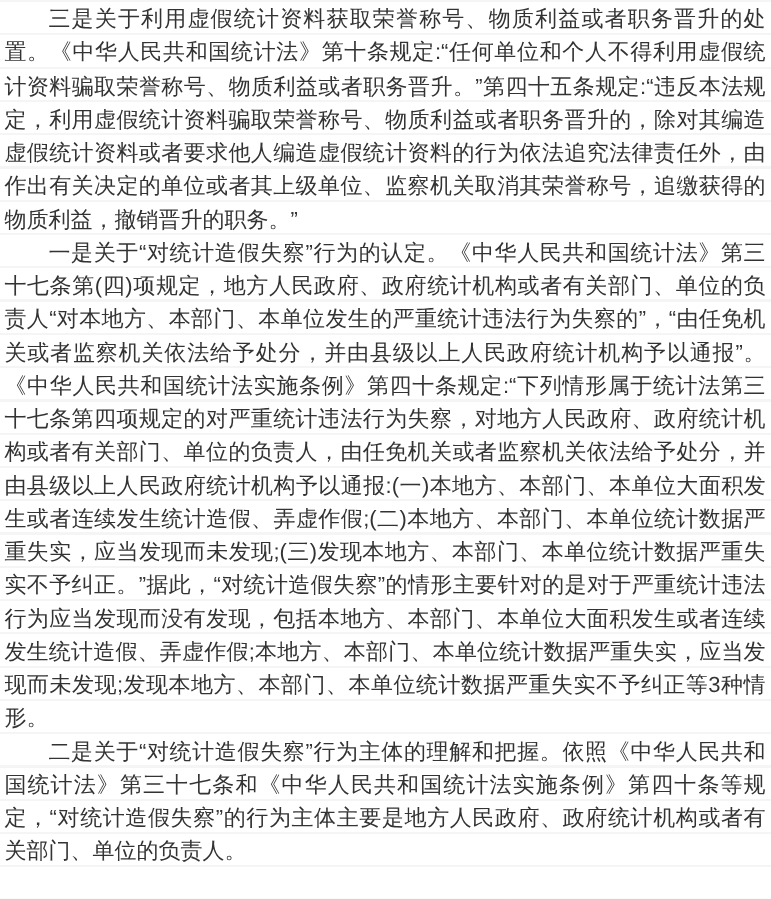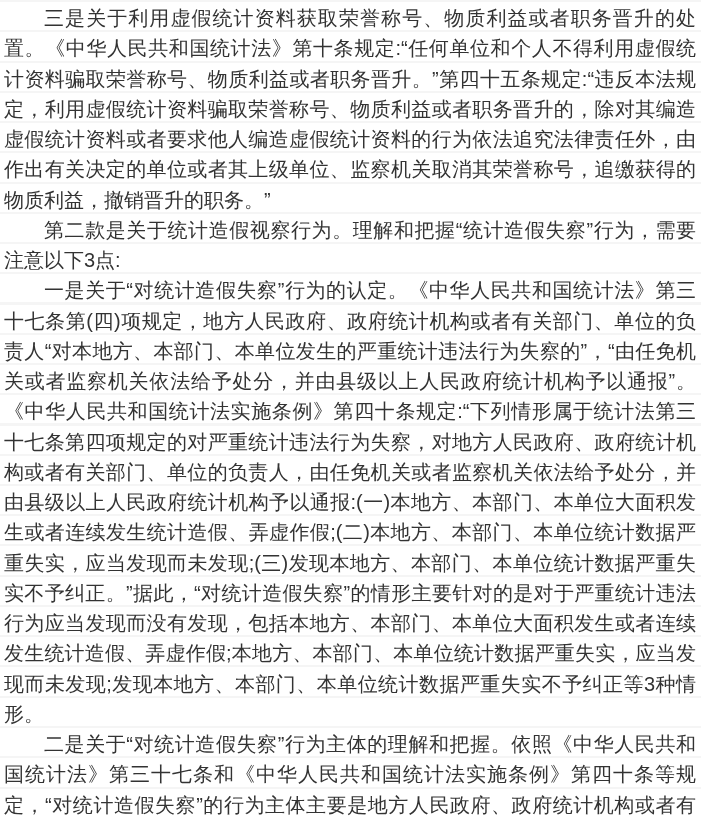"第二款是关于统计造假视察行为。理解和把握“统计造假失察”行为，需要注意以下3点:" p.para { html: <p>第二款是关于统计造假视察行为。理解和把握“统计造假失察”行为，需要注意以下3点:</p> -> none }
